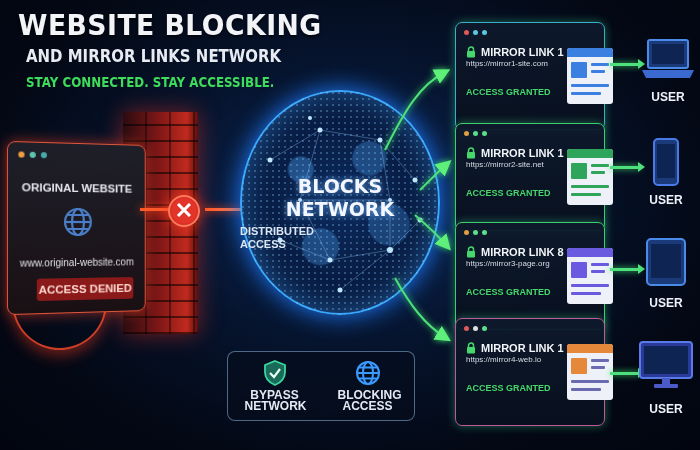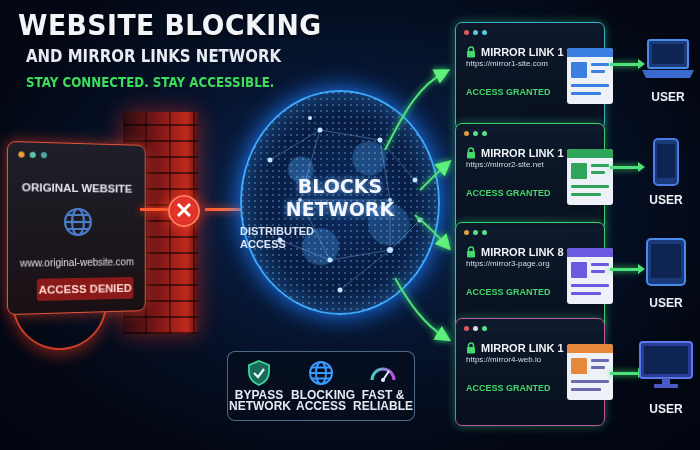"FAST &" div.feat { html: <div> <div> <svg> <path></path> <defs> <linearGradient> <stop></stop> <stop></stop> </linearGradient> </defs> <line></line> <circle></circle> </svg> </div> <div> <div>FAST &amp;</div> <div>RELIABLE</div> </div> </div> -> none }
